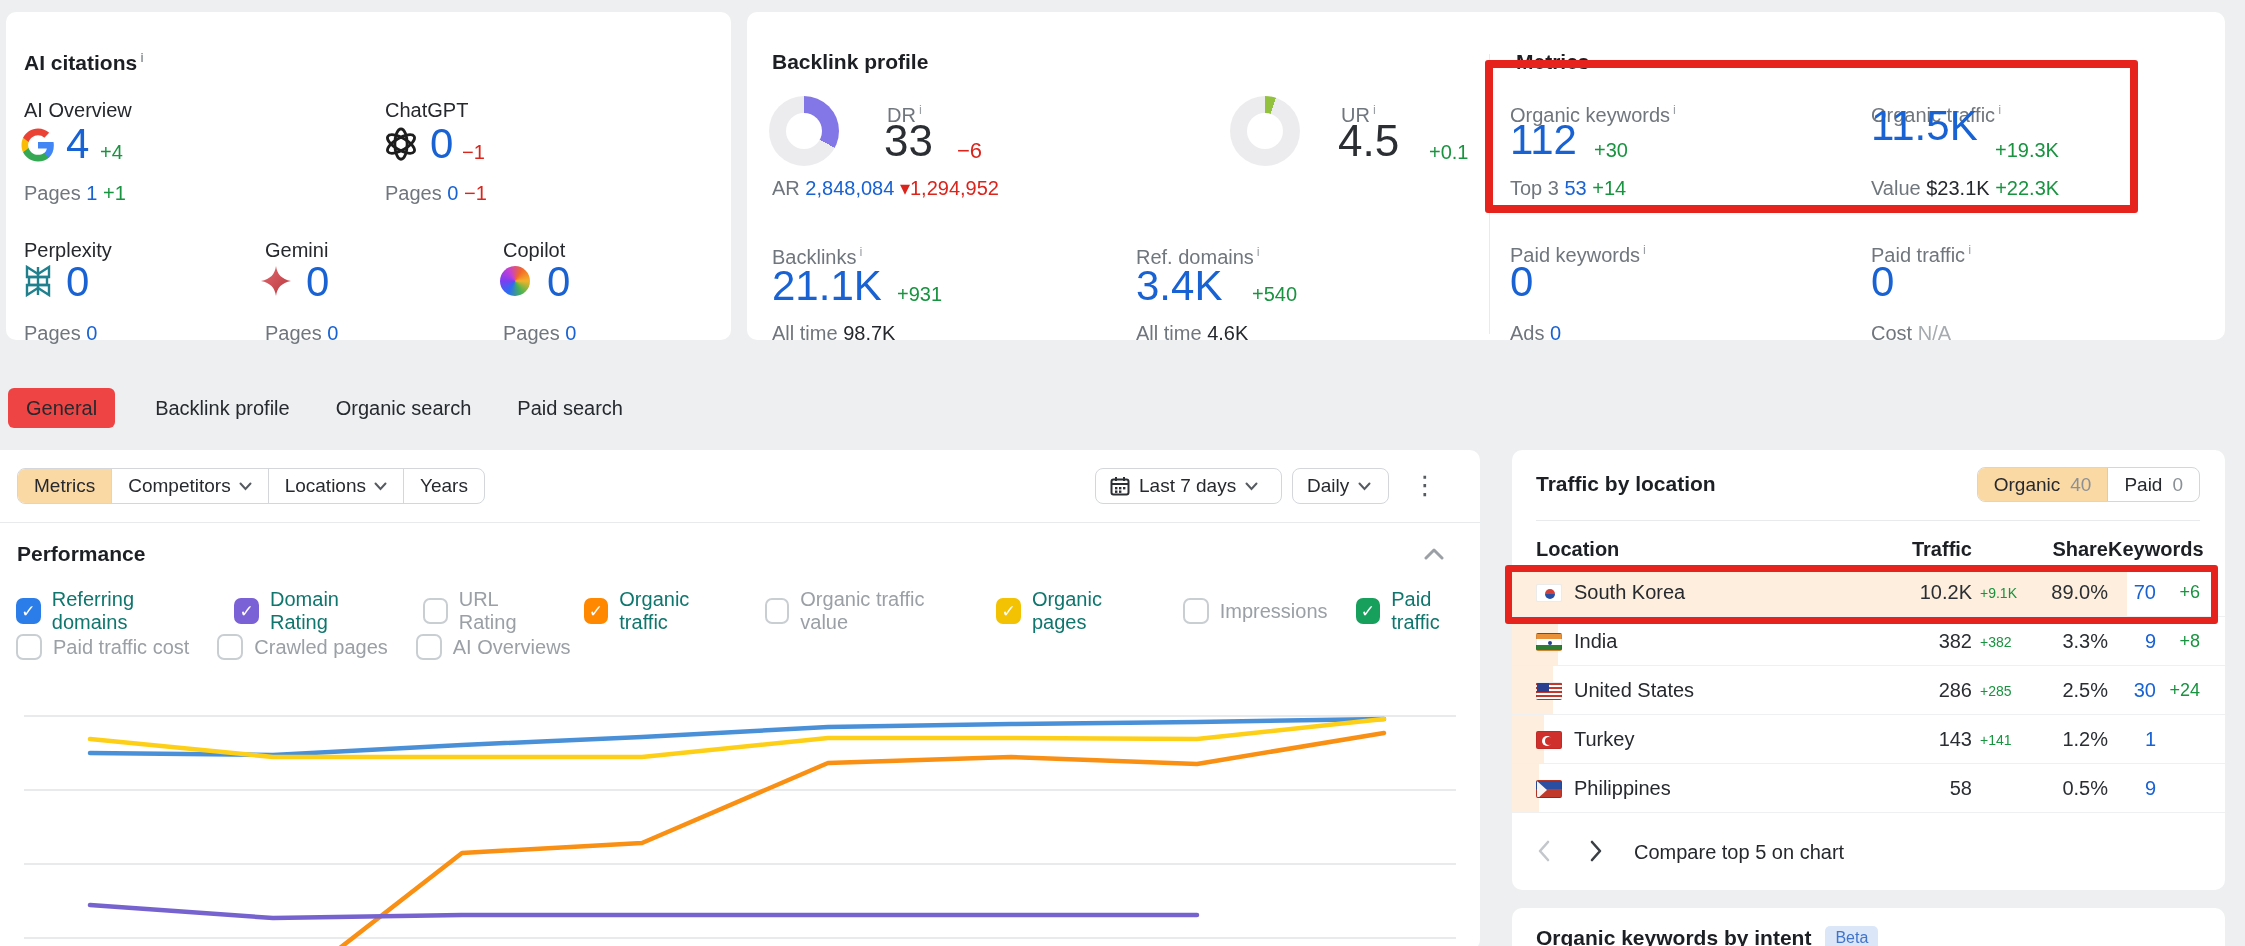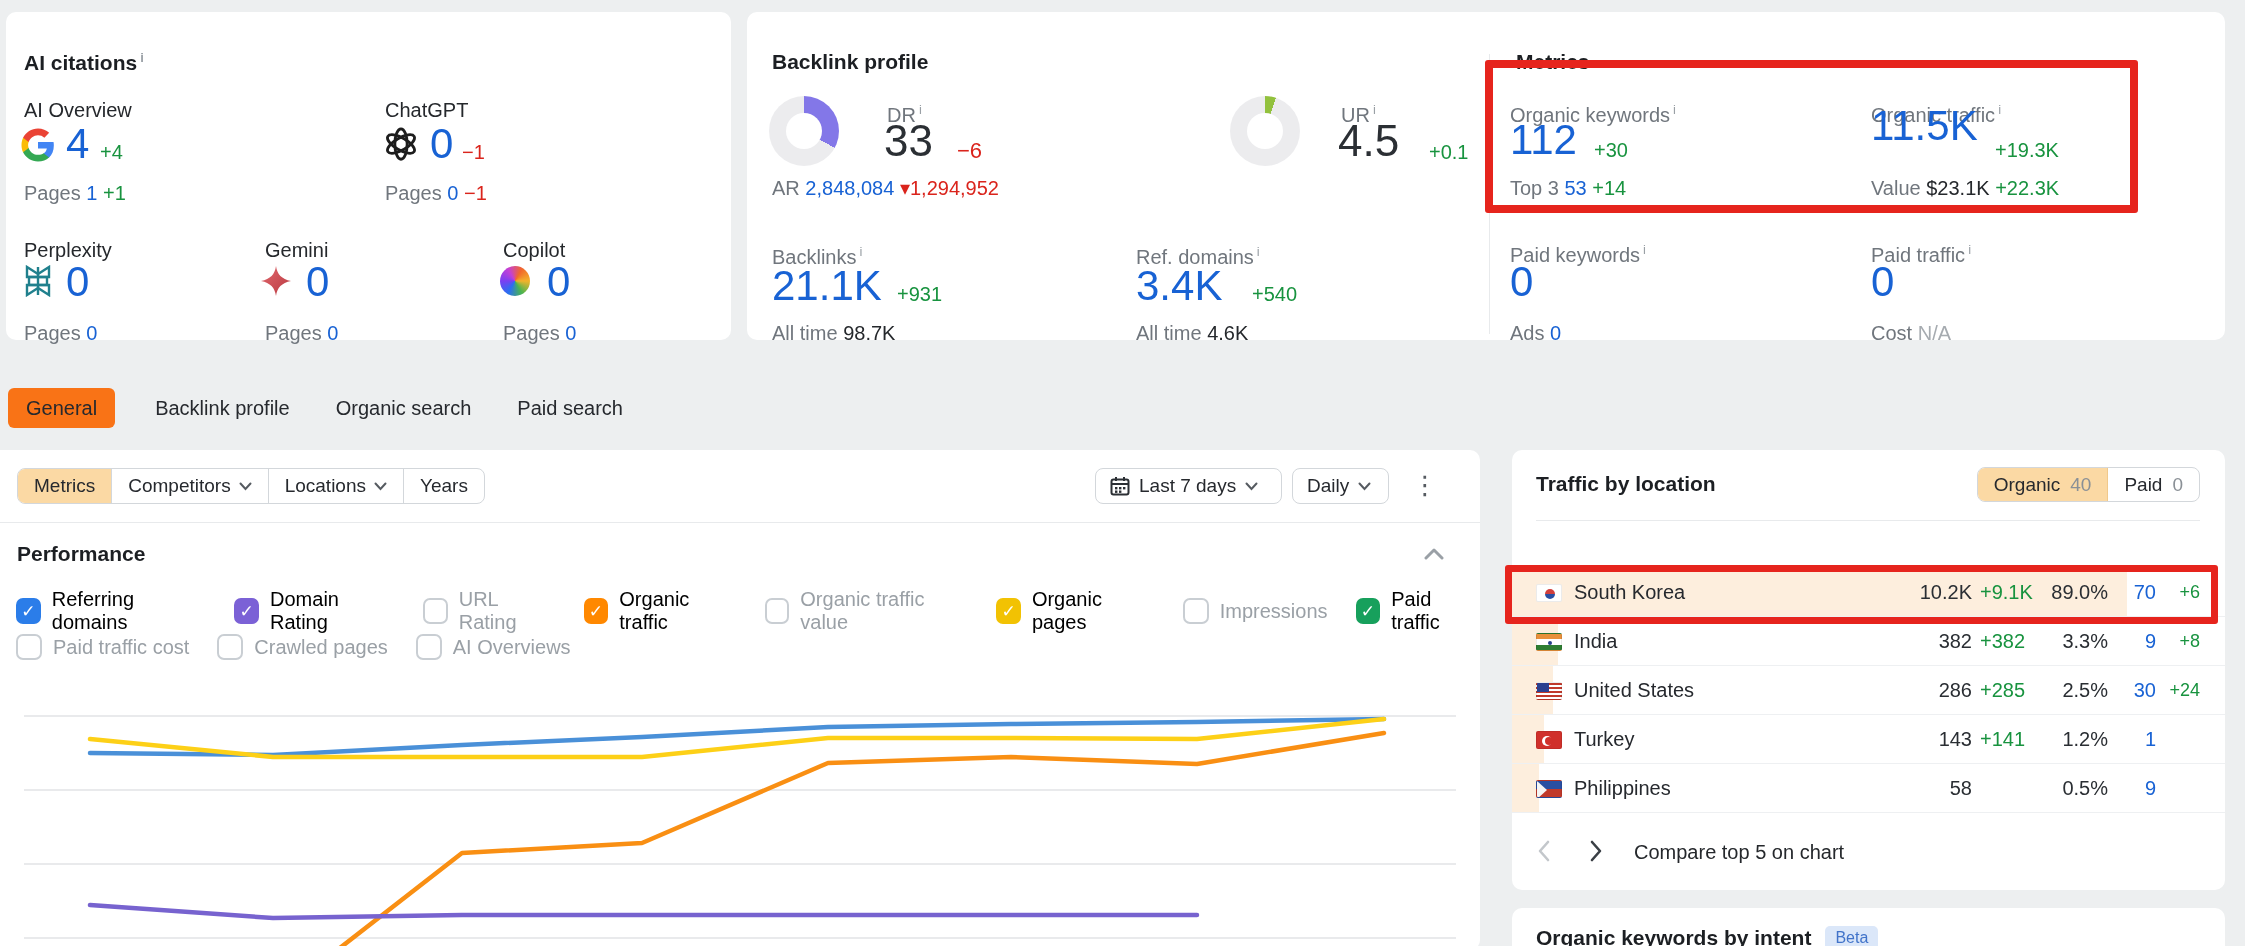"General" .tab.active { background: #f97316 -> #ef4444 }
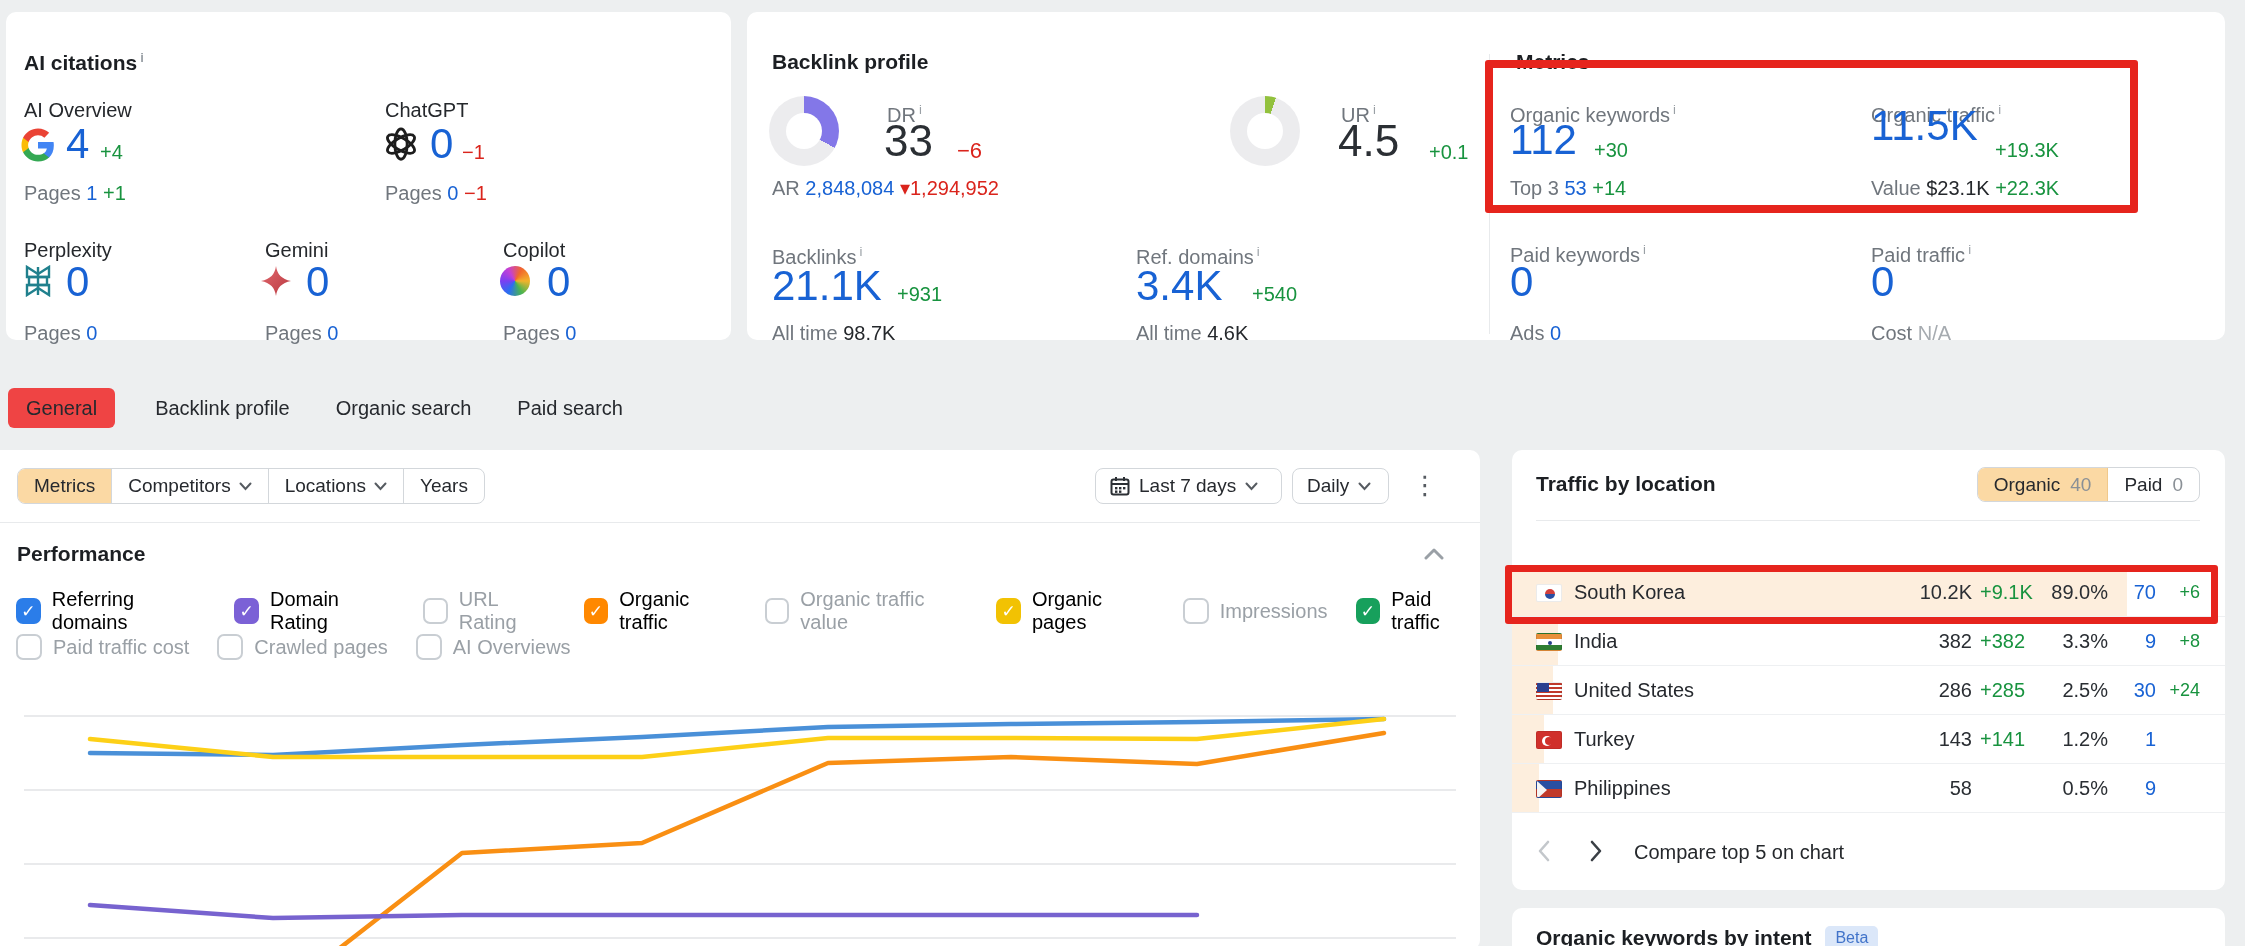"Location" div.t-grid { html: none -> <div> <div>Location</div> <div>Traffic</div> <div></div> <div>Share</div> <div>Keywords</div> </div> }
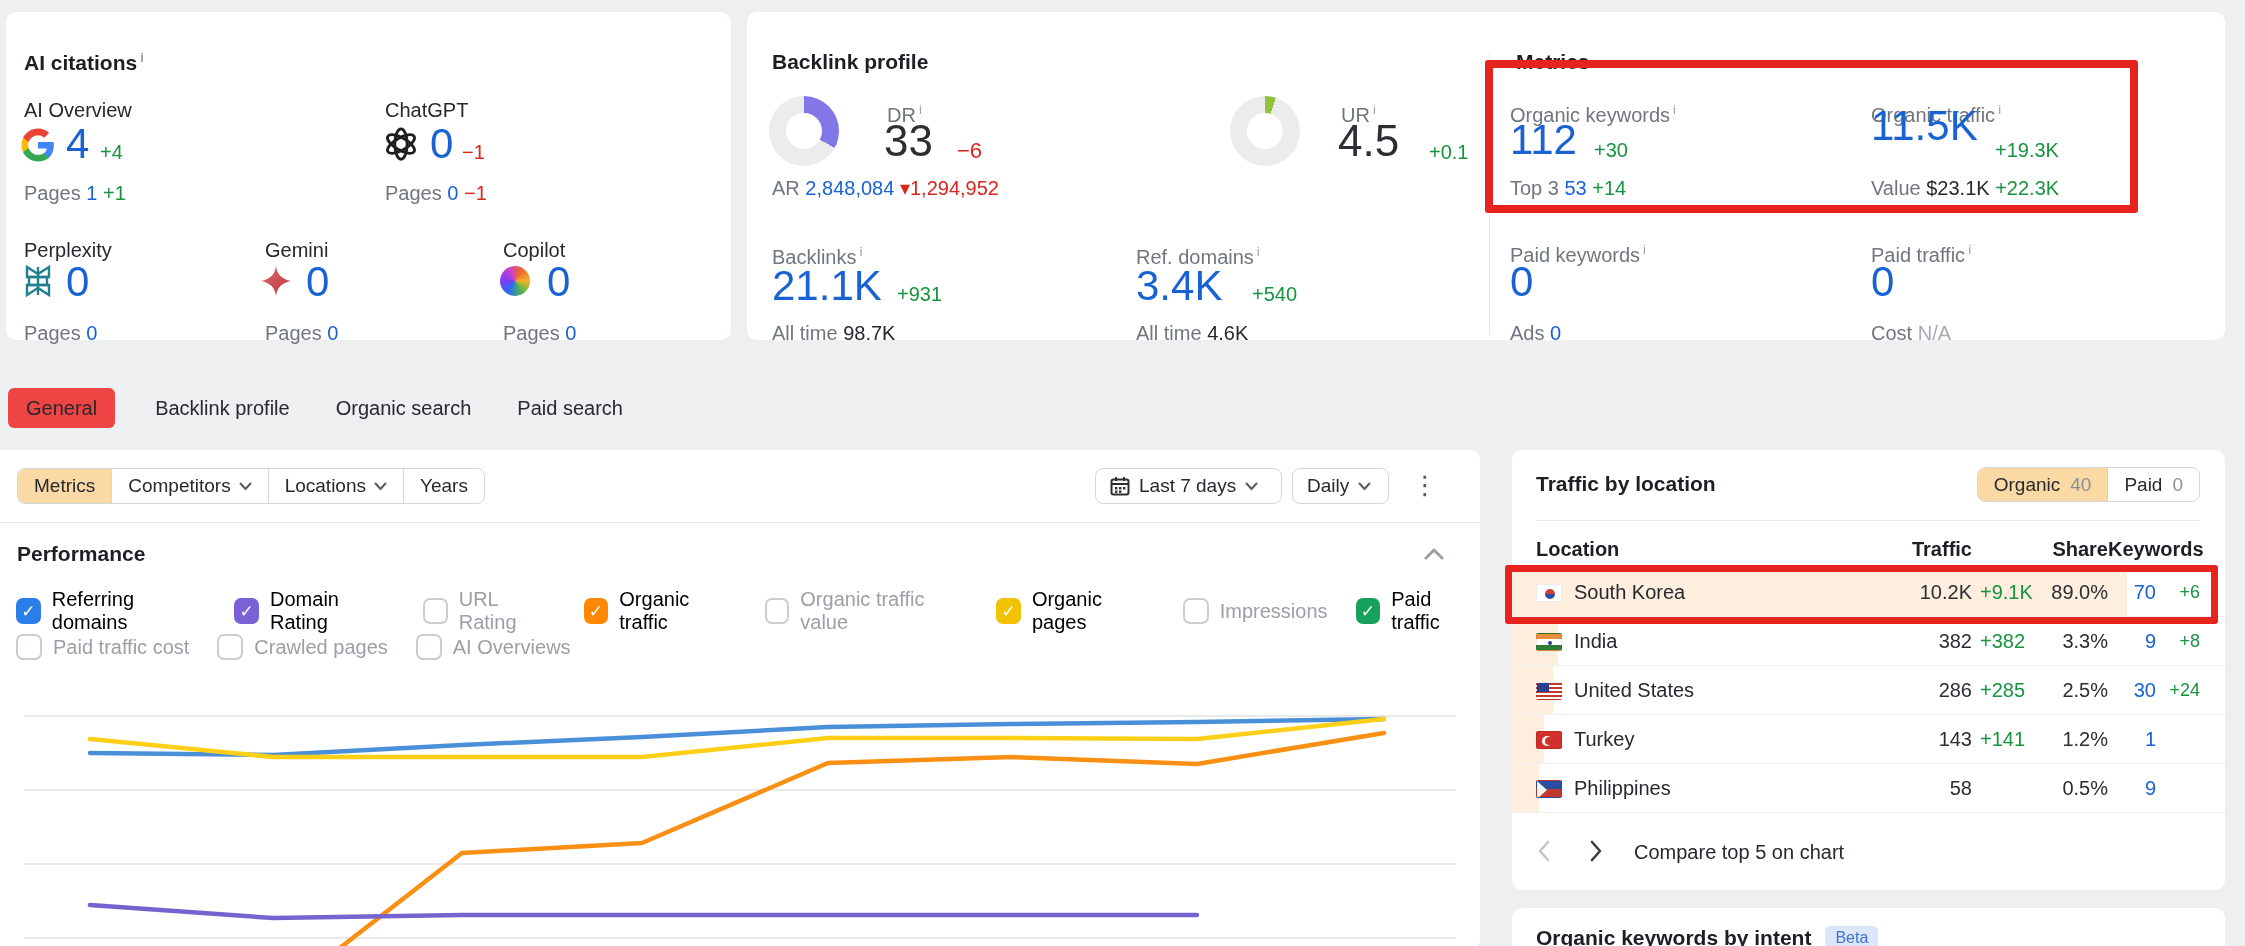"Referring domains" .cb-label { color: #000000 -> #0f766e }
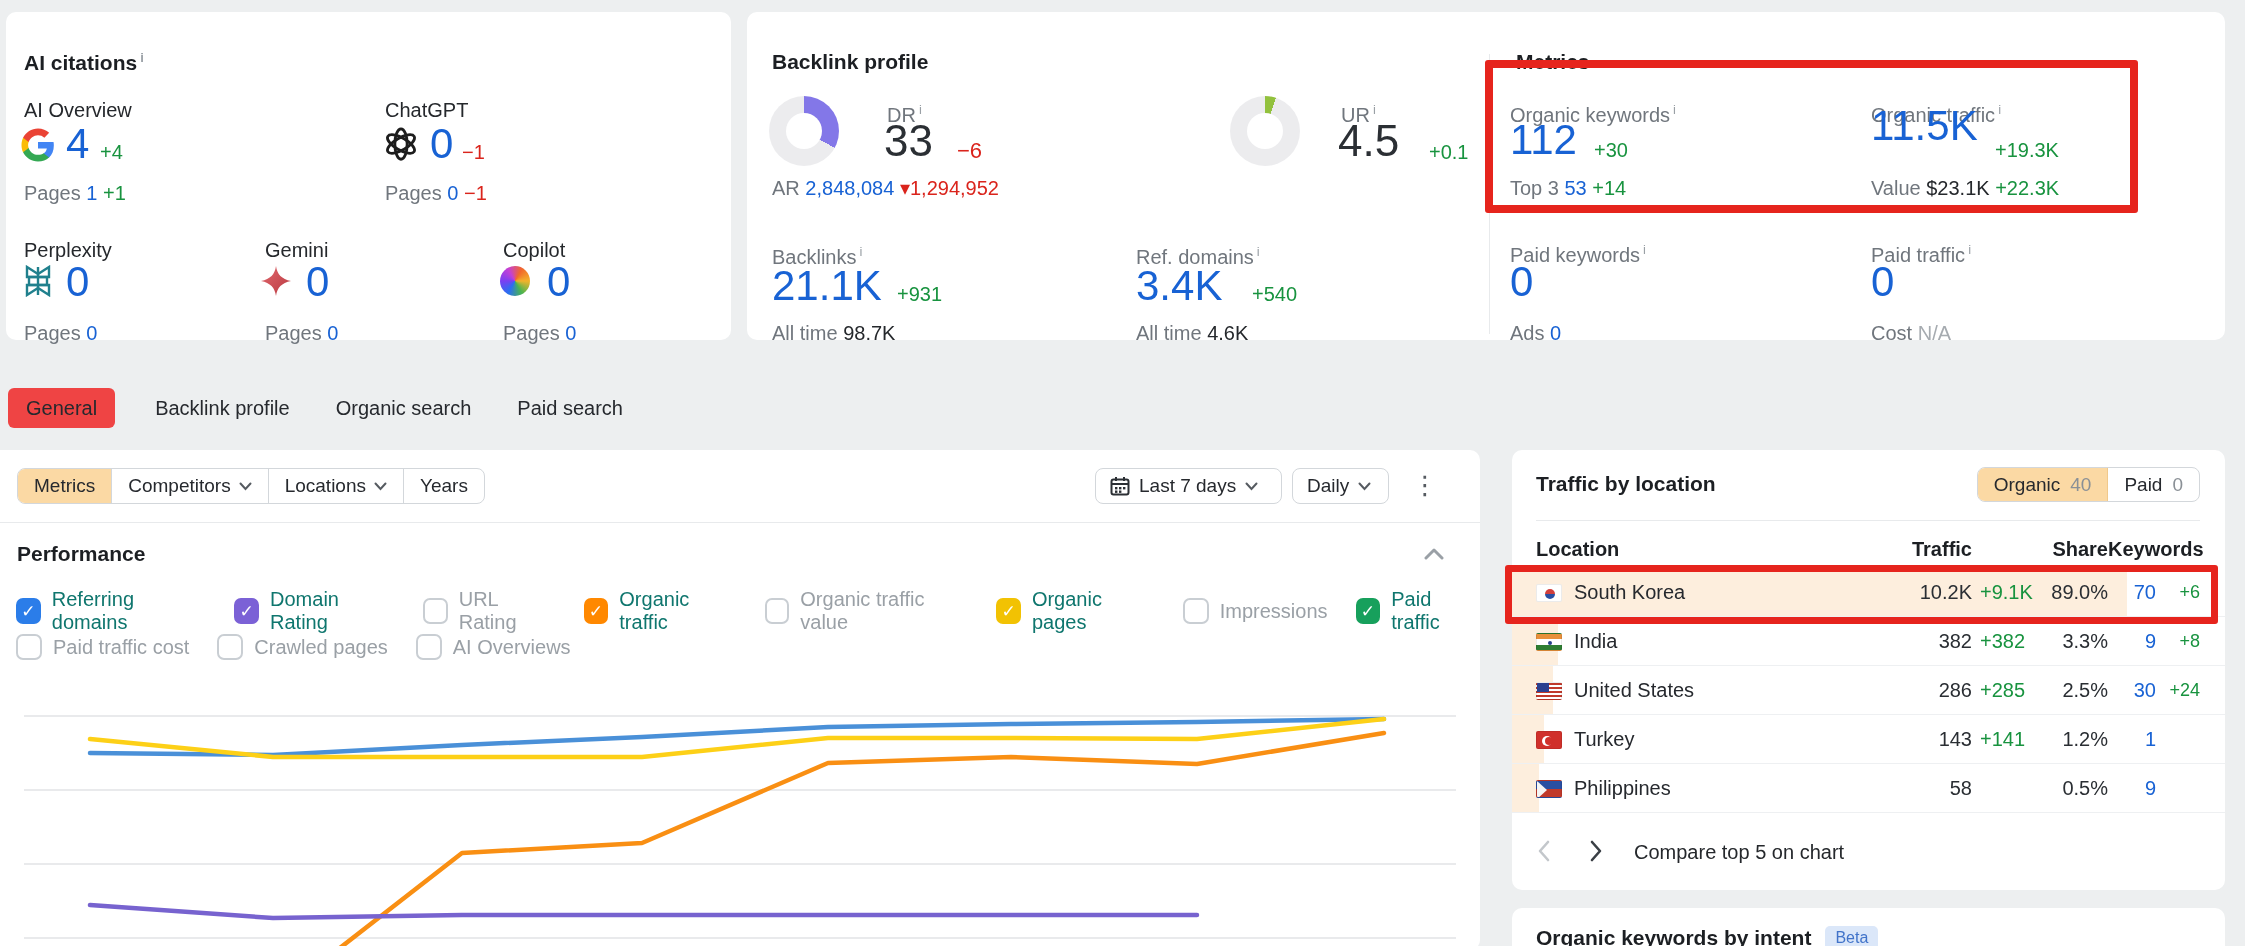"+9.1K" .t-grid .c-td { font-size: 20px -> 14px }
